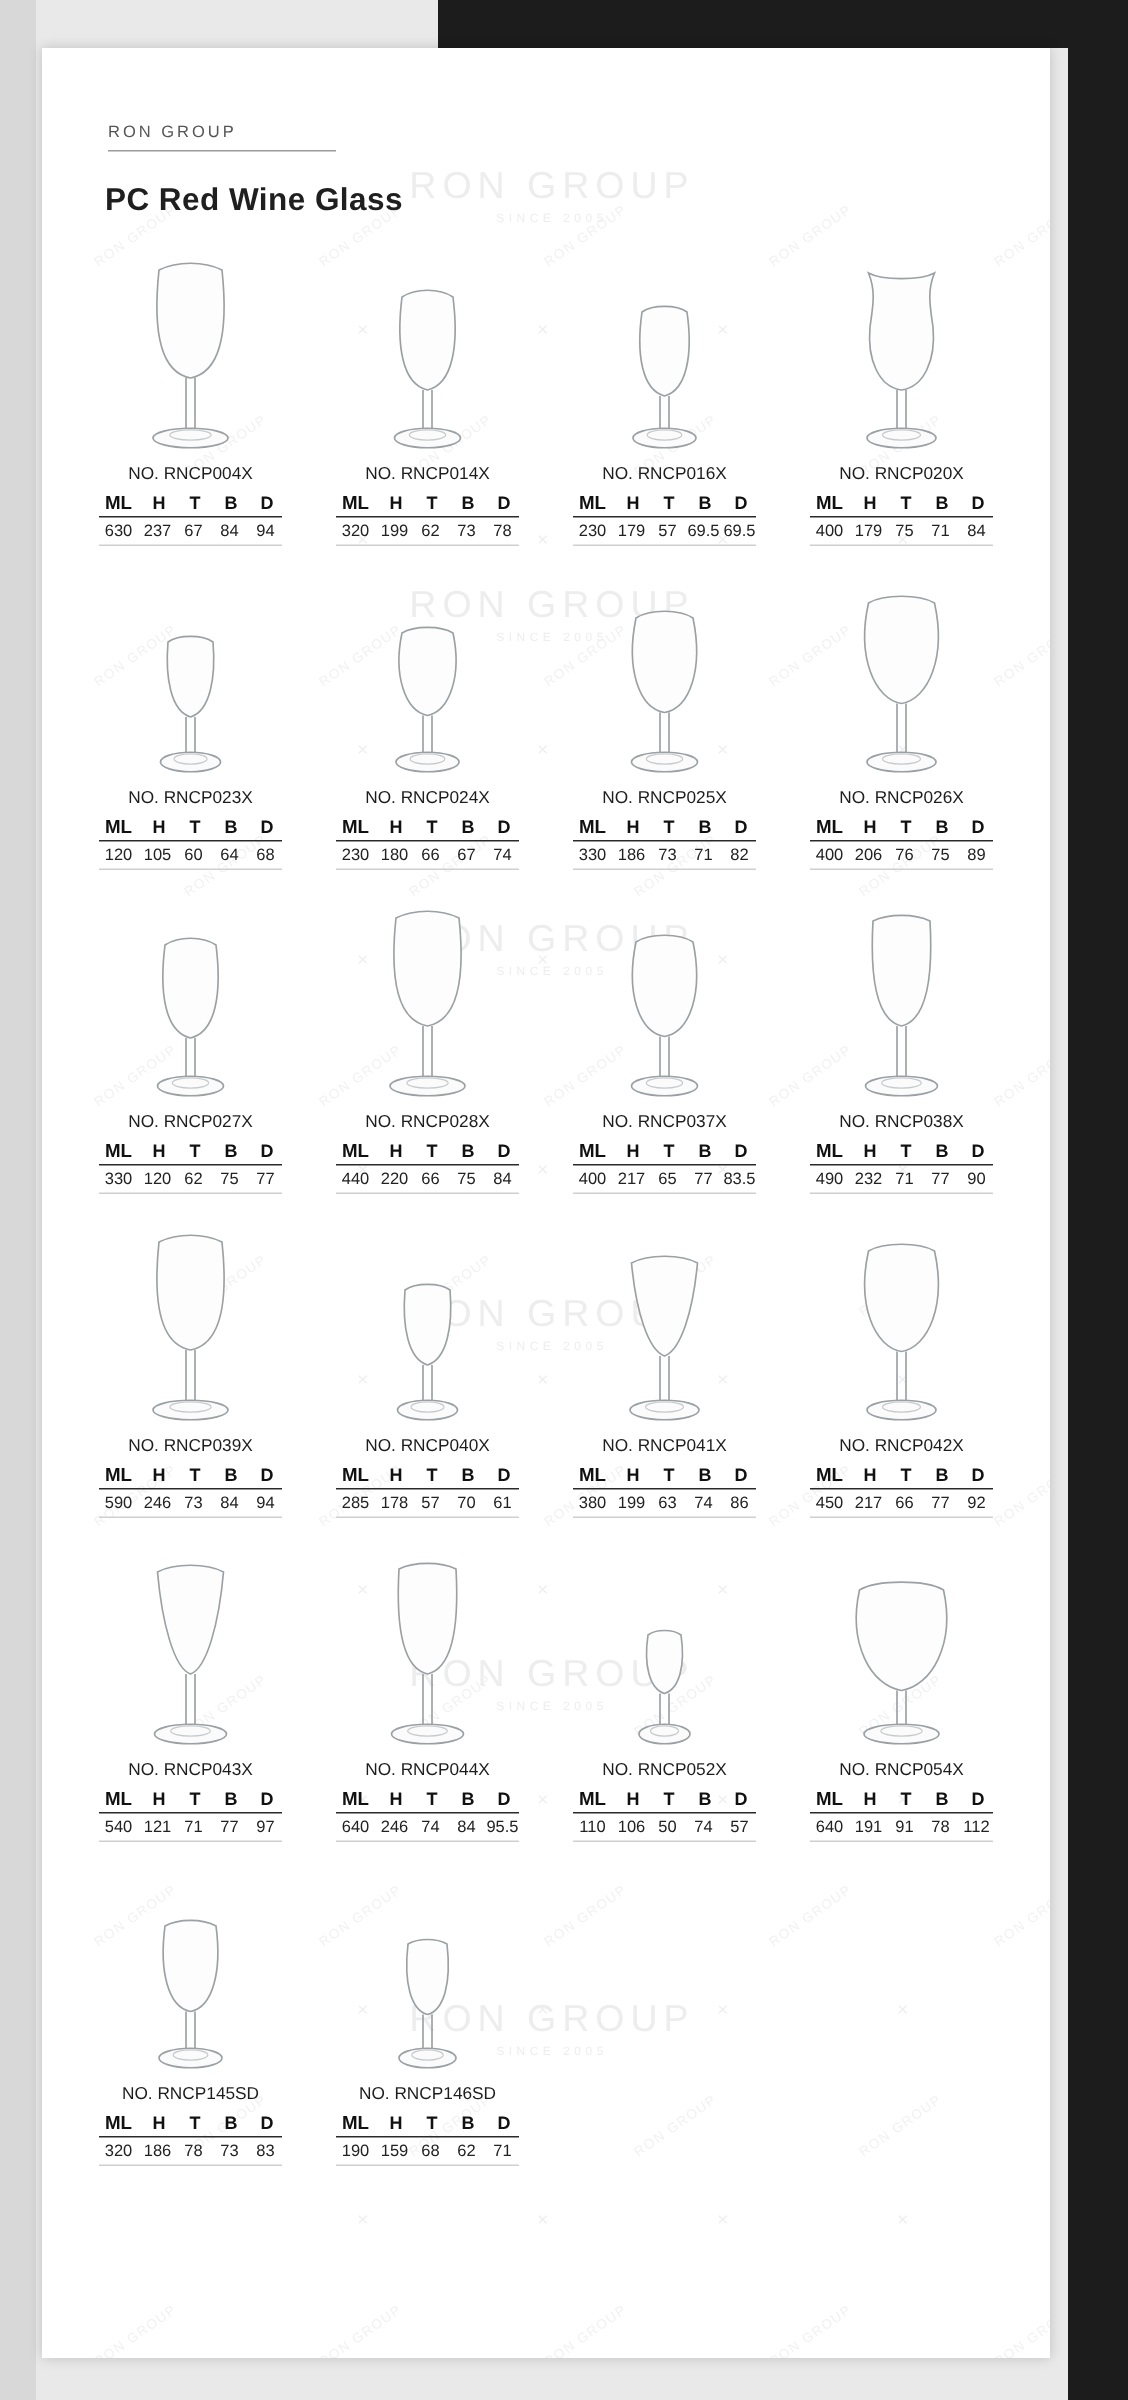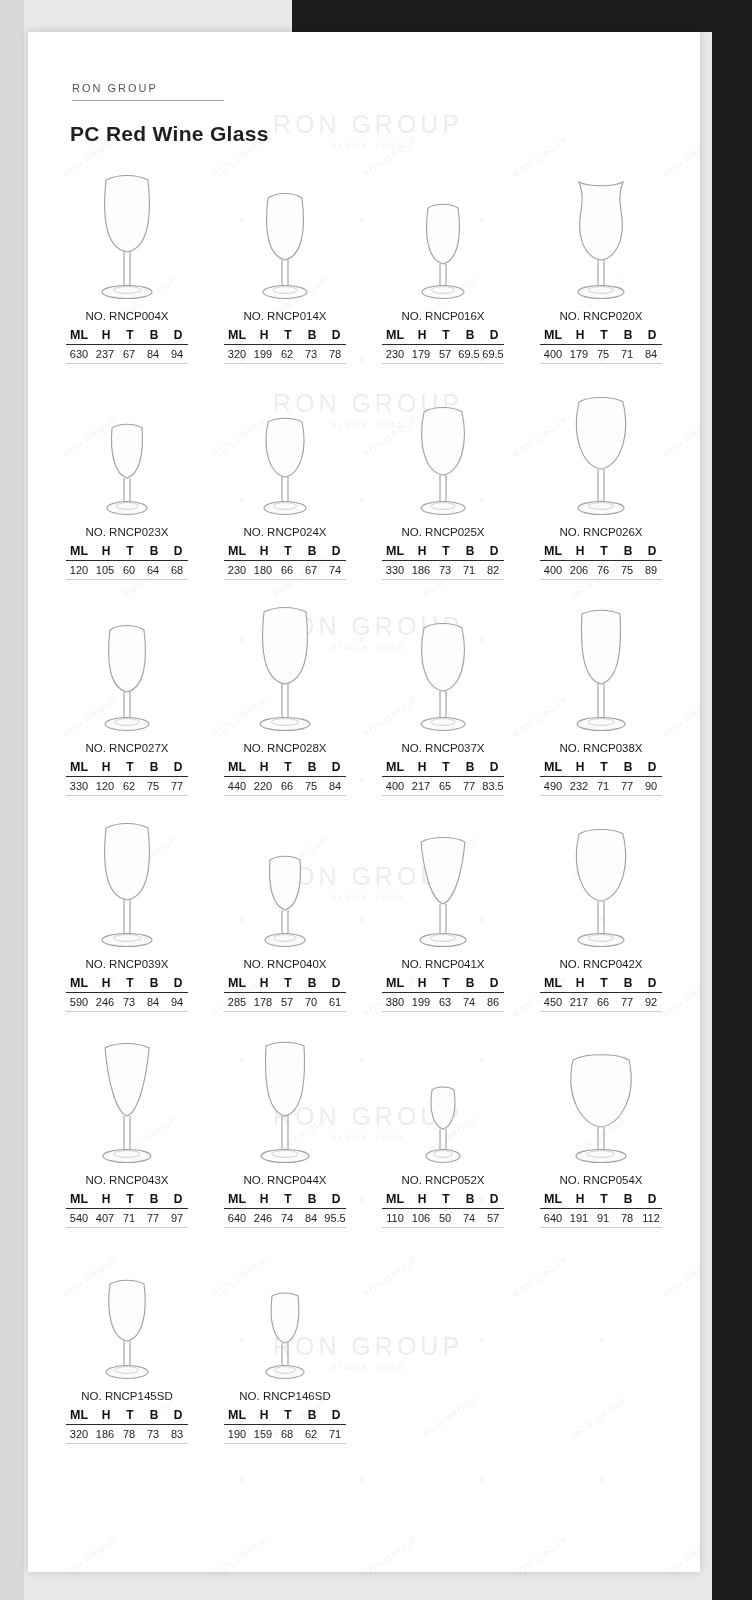"407" span { text: 407 -> 121 }
